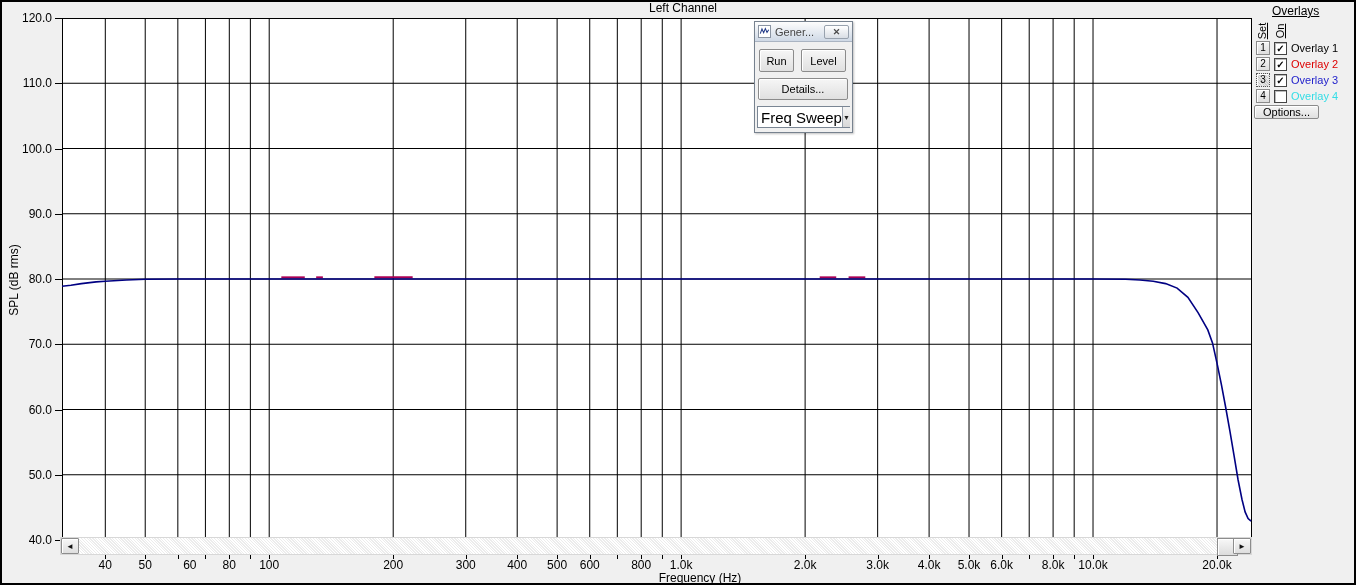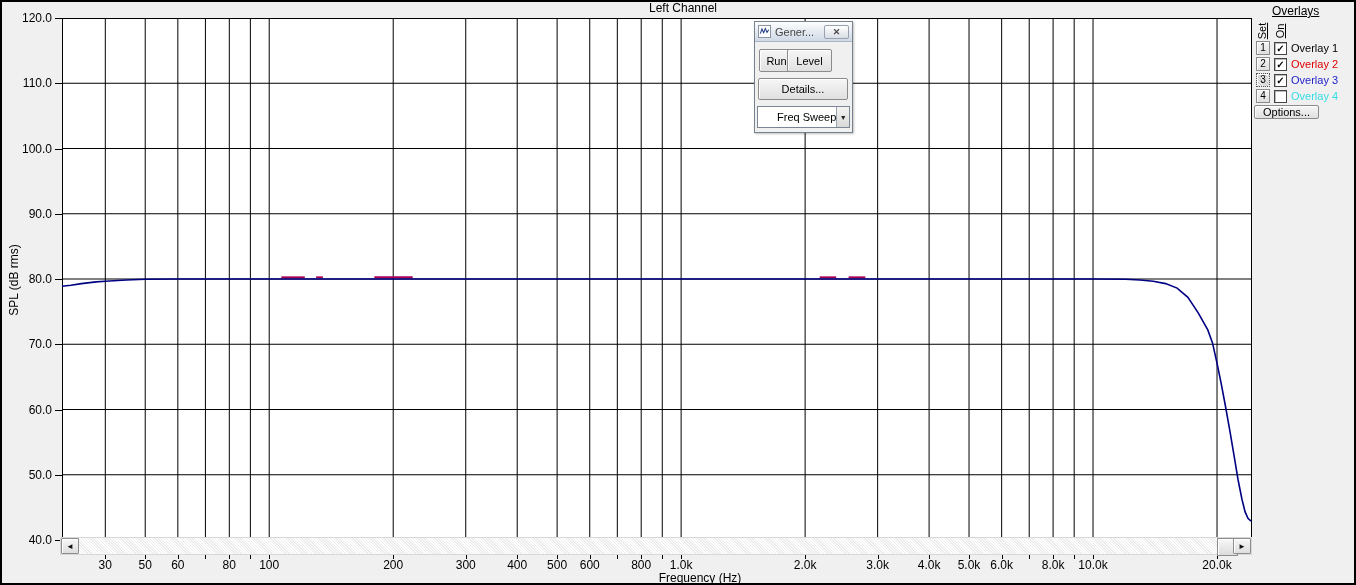"Level" #gen-level { left: 32px -> 46px }
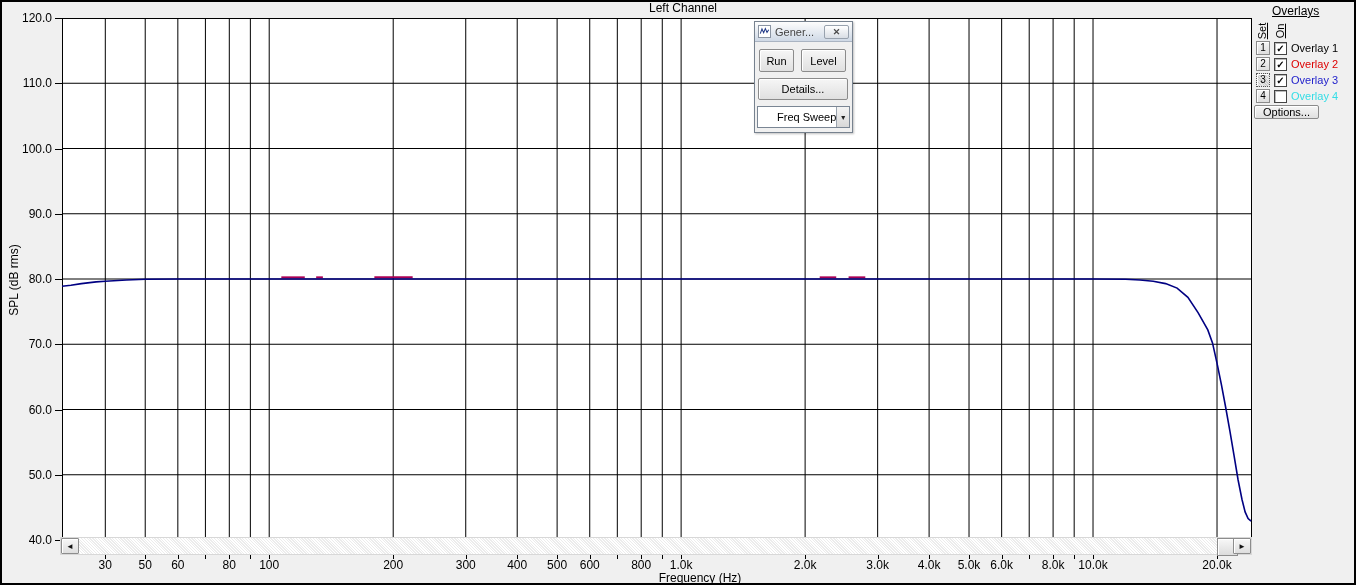"Freq Sweep" #gen-combo-value { font-size: 11px -> 15px; padding-left: 19px -> 3px }
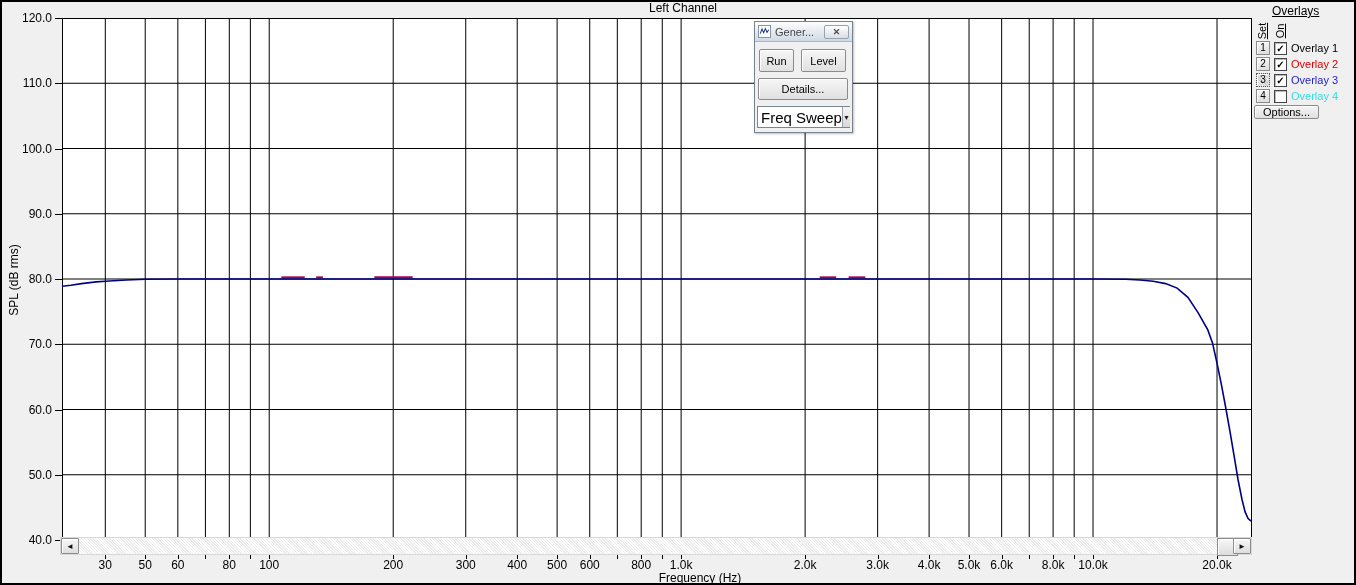"30" div.tick-label-x { text: 30 -> 40 }
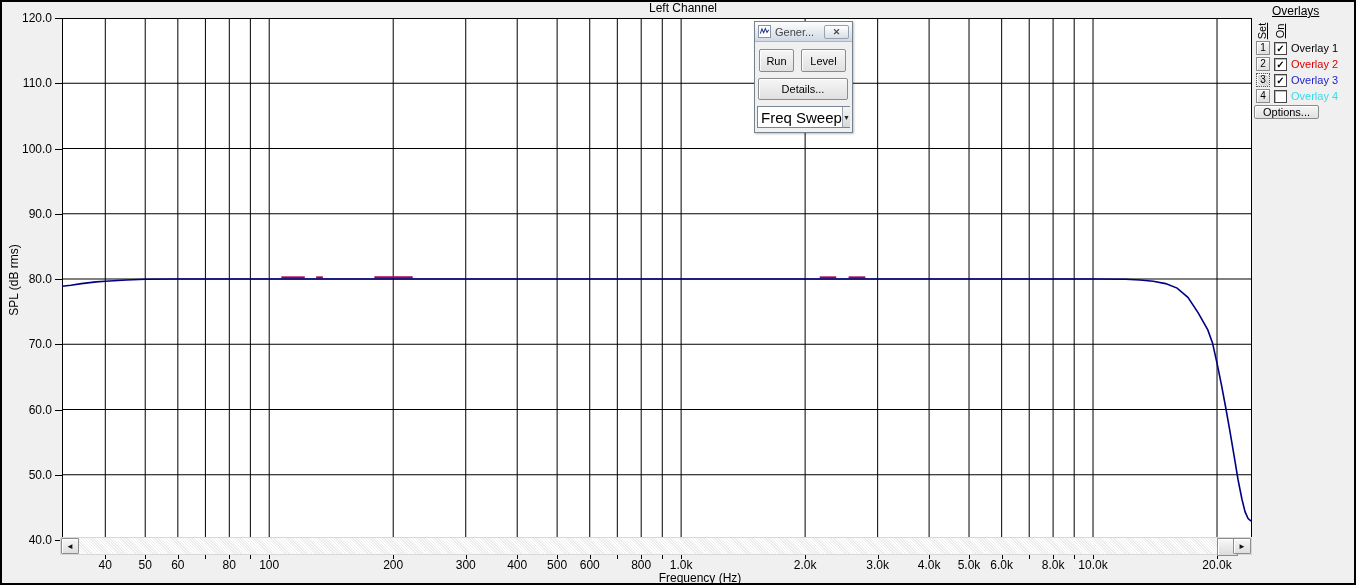"60" div.tick-label-x { padding-left: none -> 12px }
